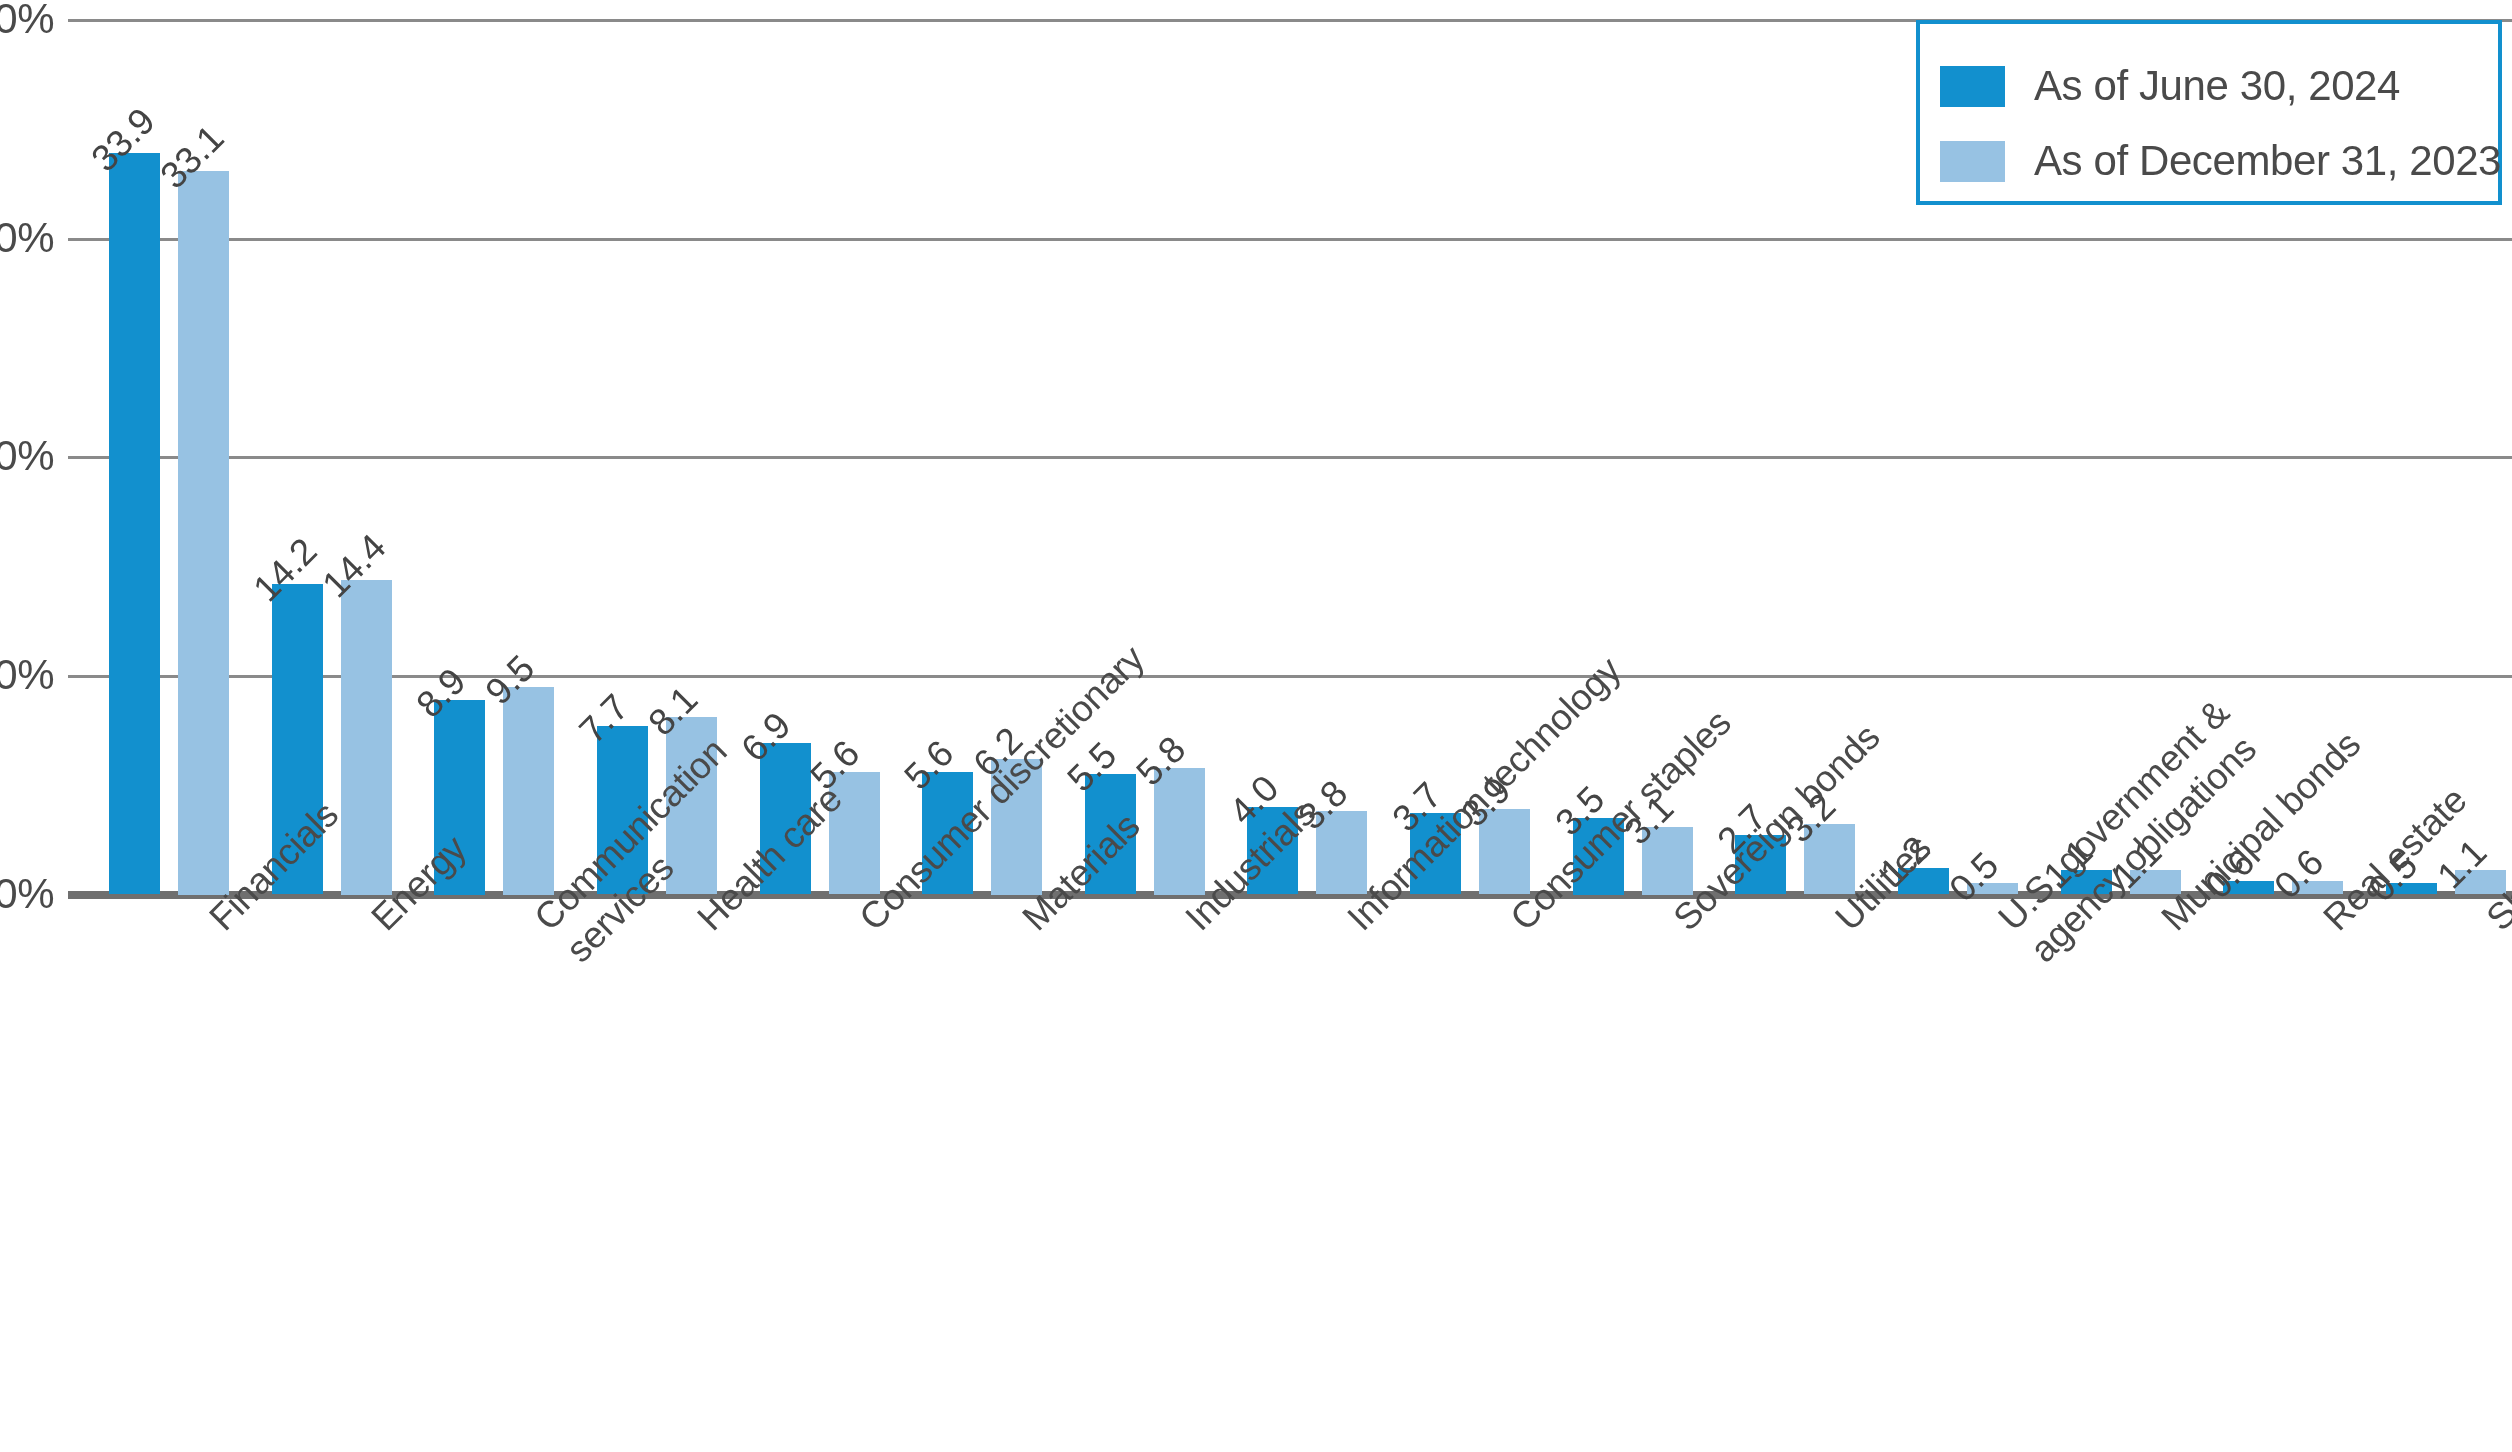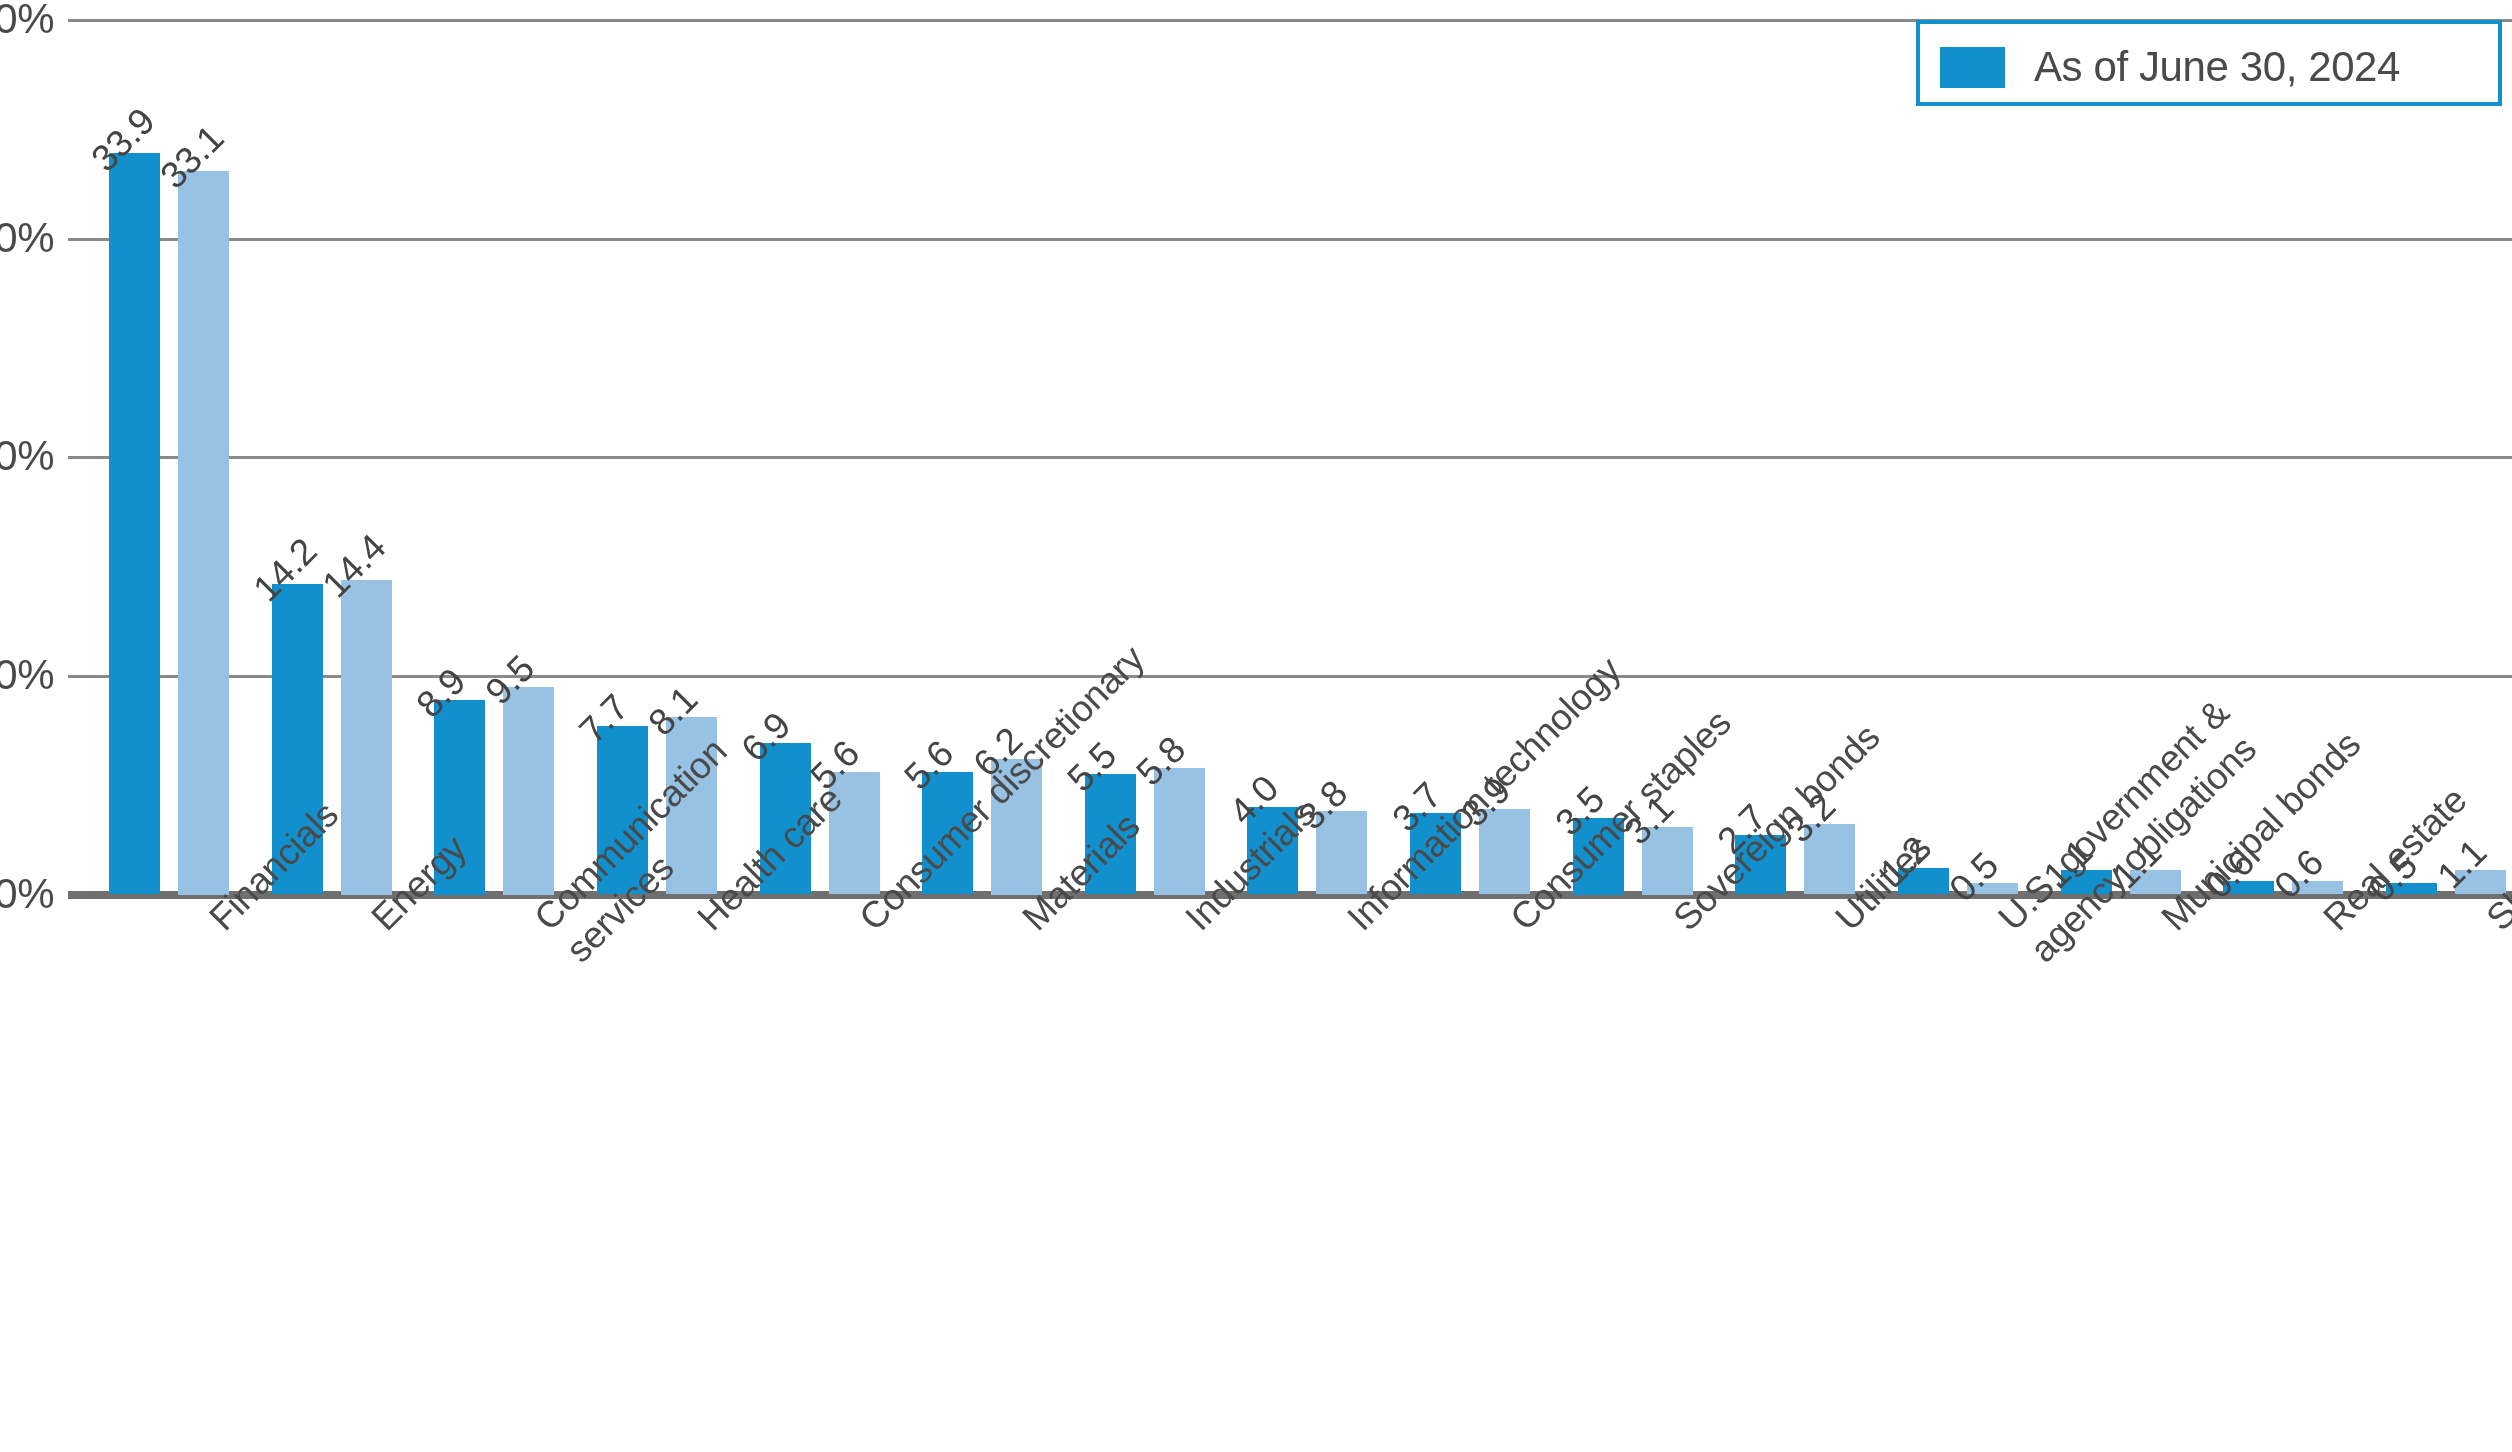"As of June 30, 2024" .legend-row { align-items: flex-end -> center; margin-top: none -> 24px }
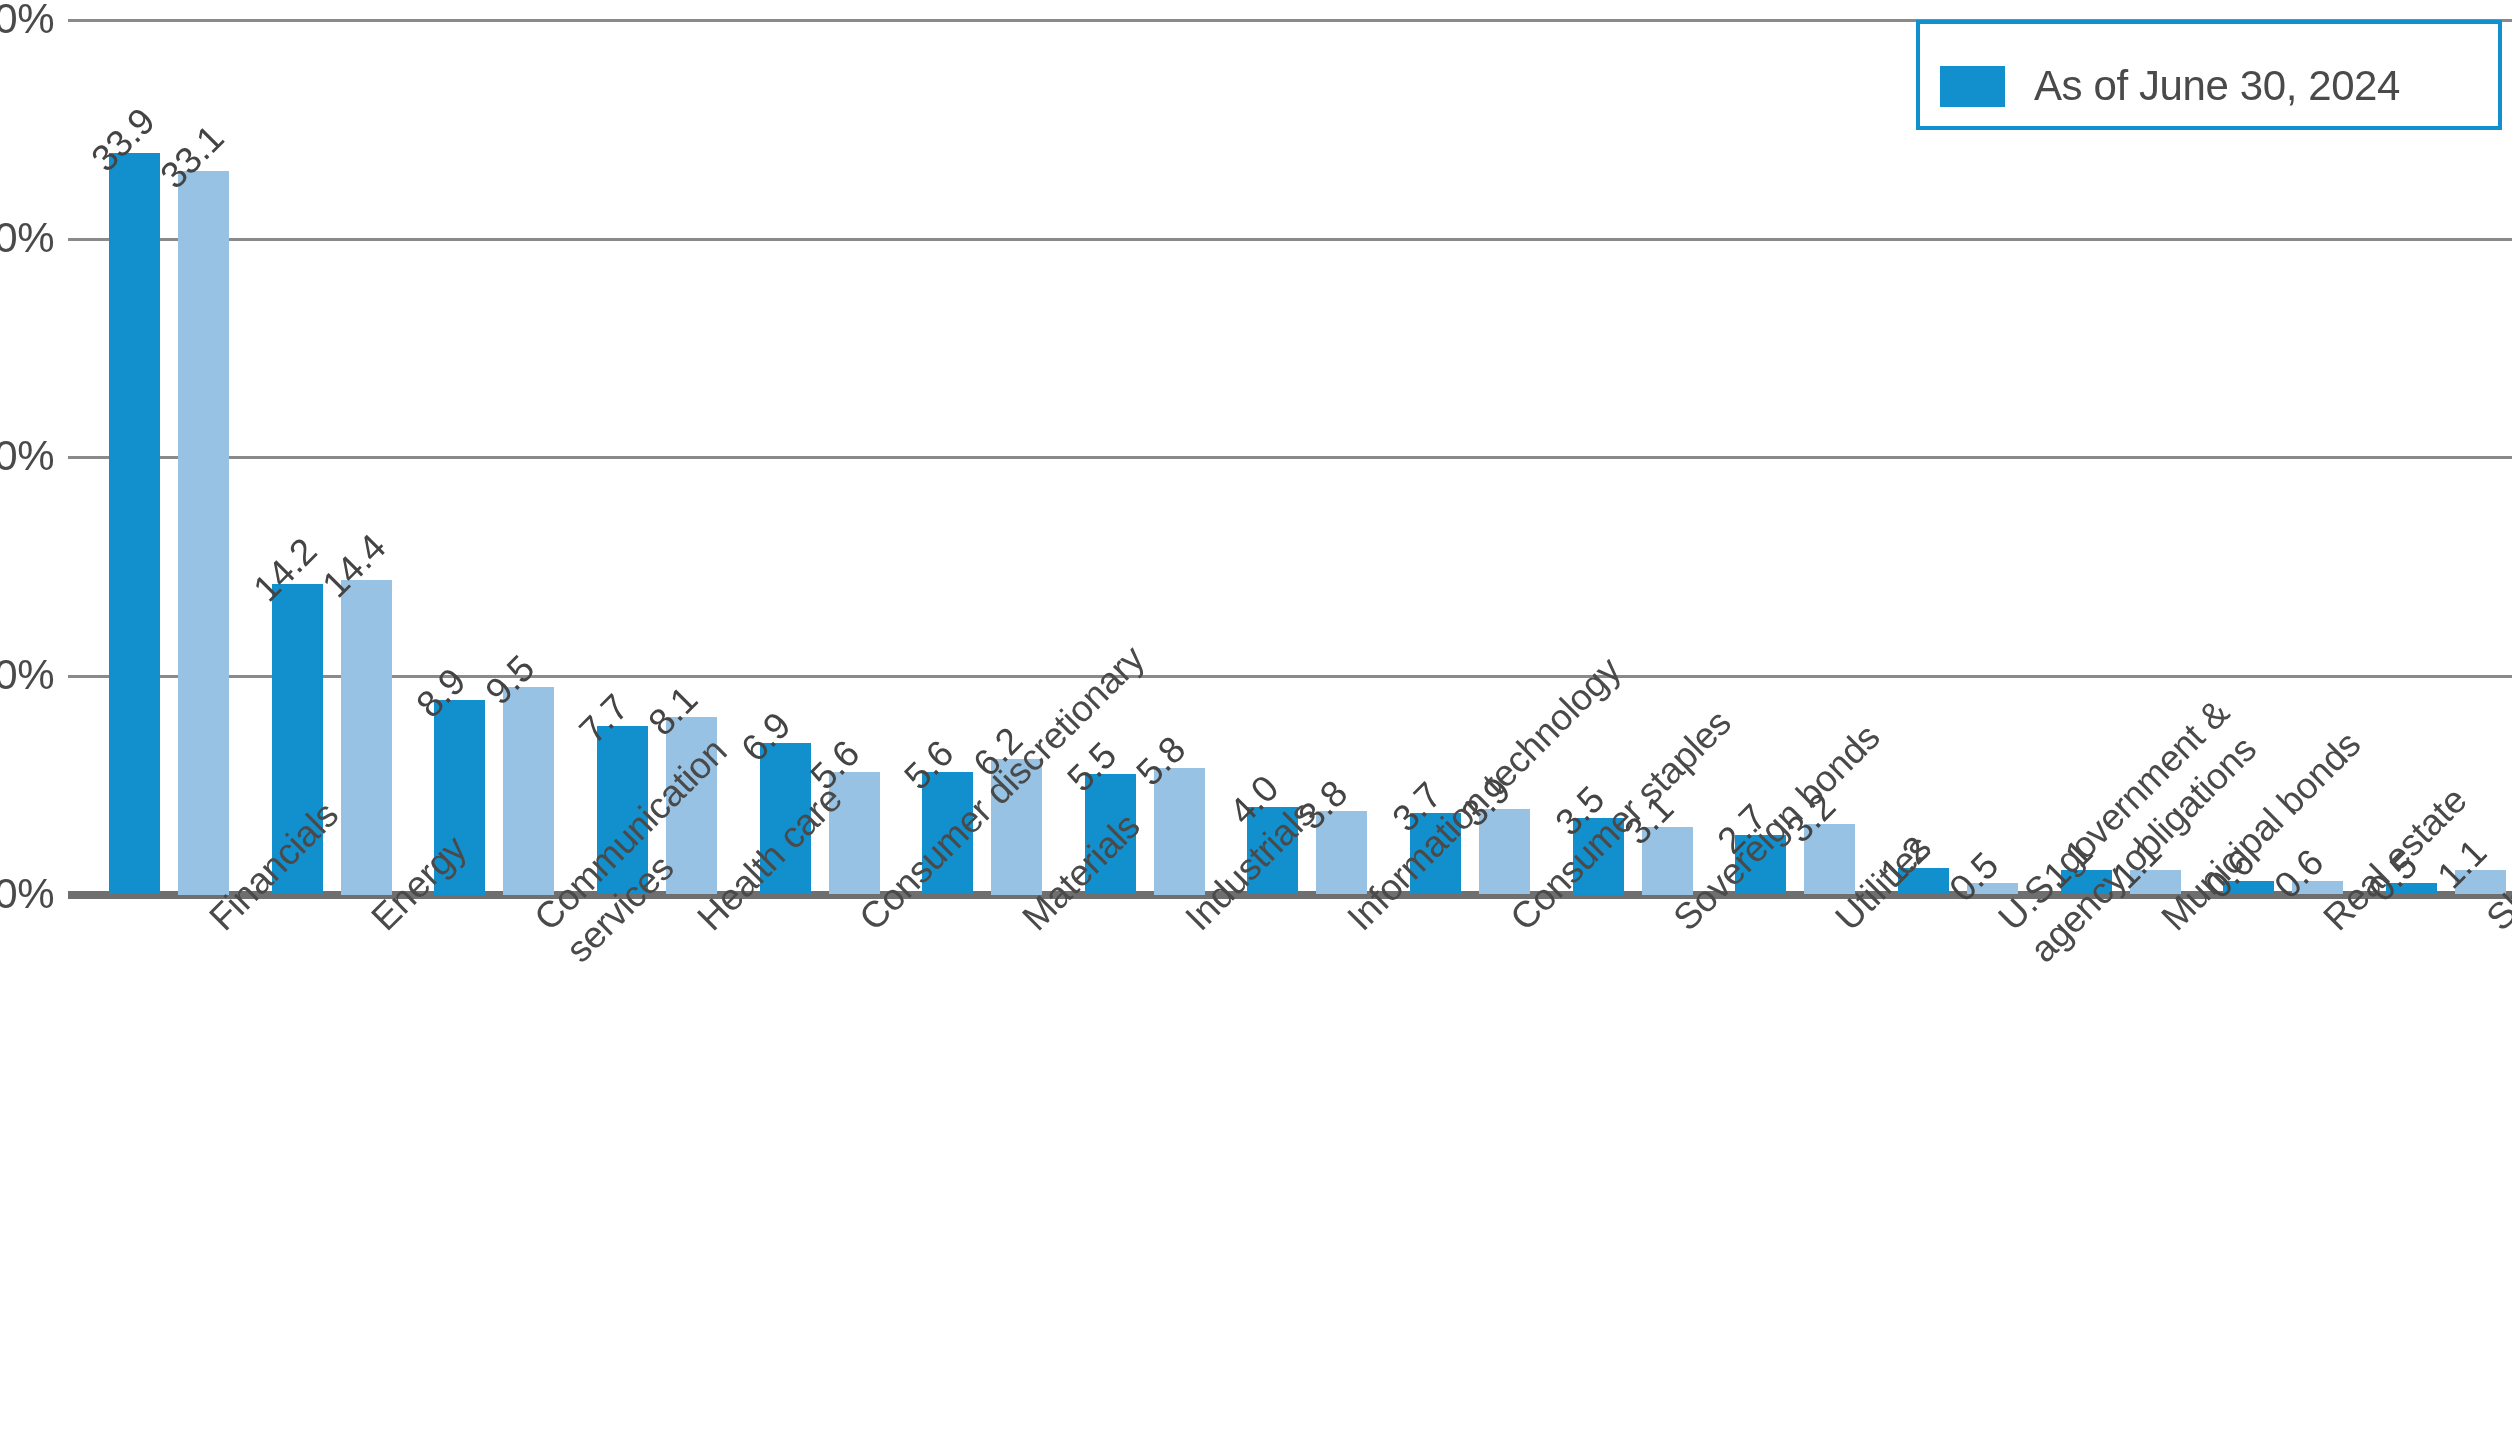"As of December 31, 2023" div.legend-row { html: none -> <div> <span></span> <span>As of December 31, 2023</span> </div> }
